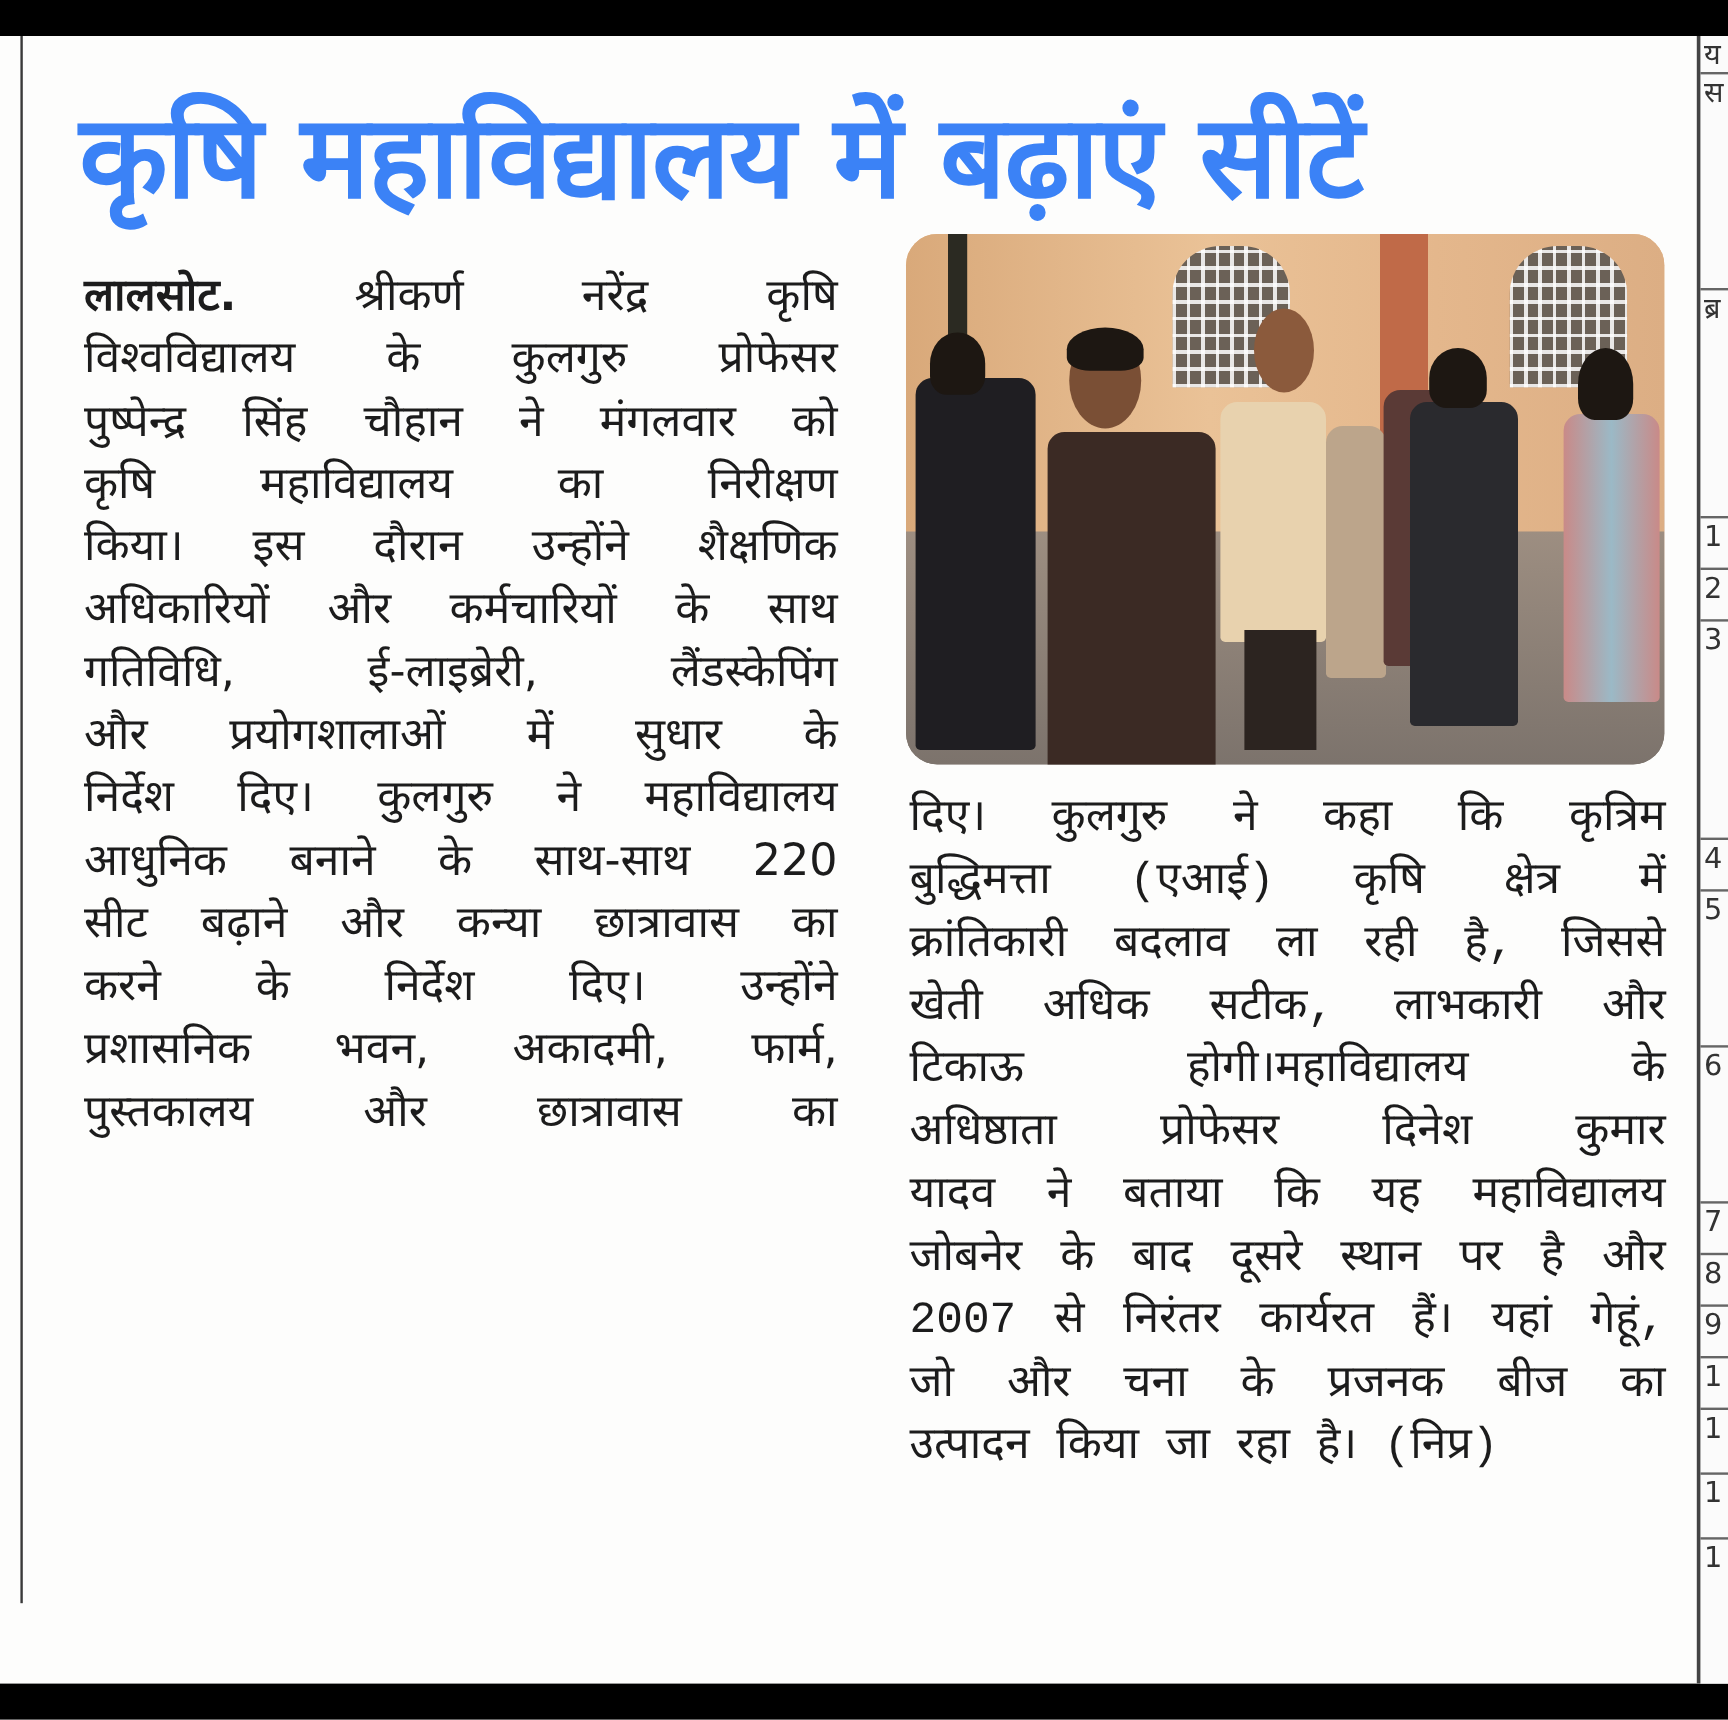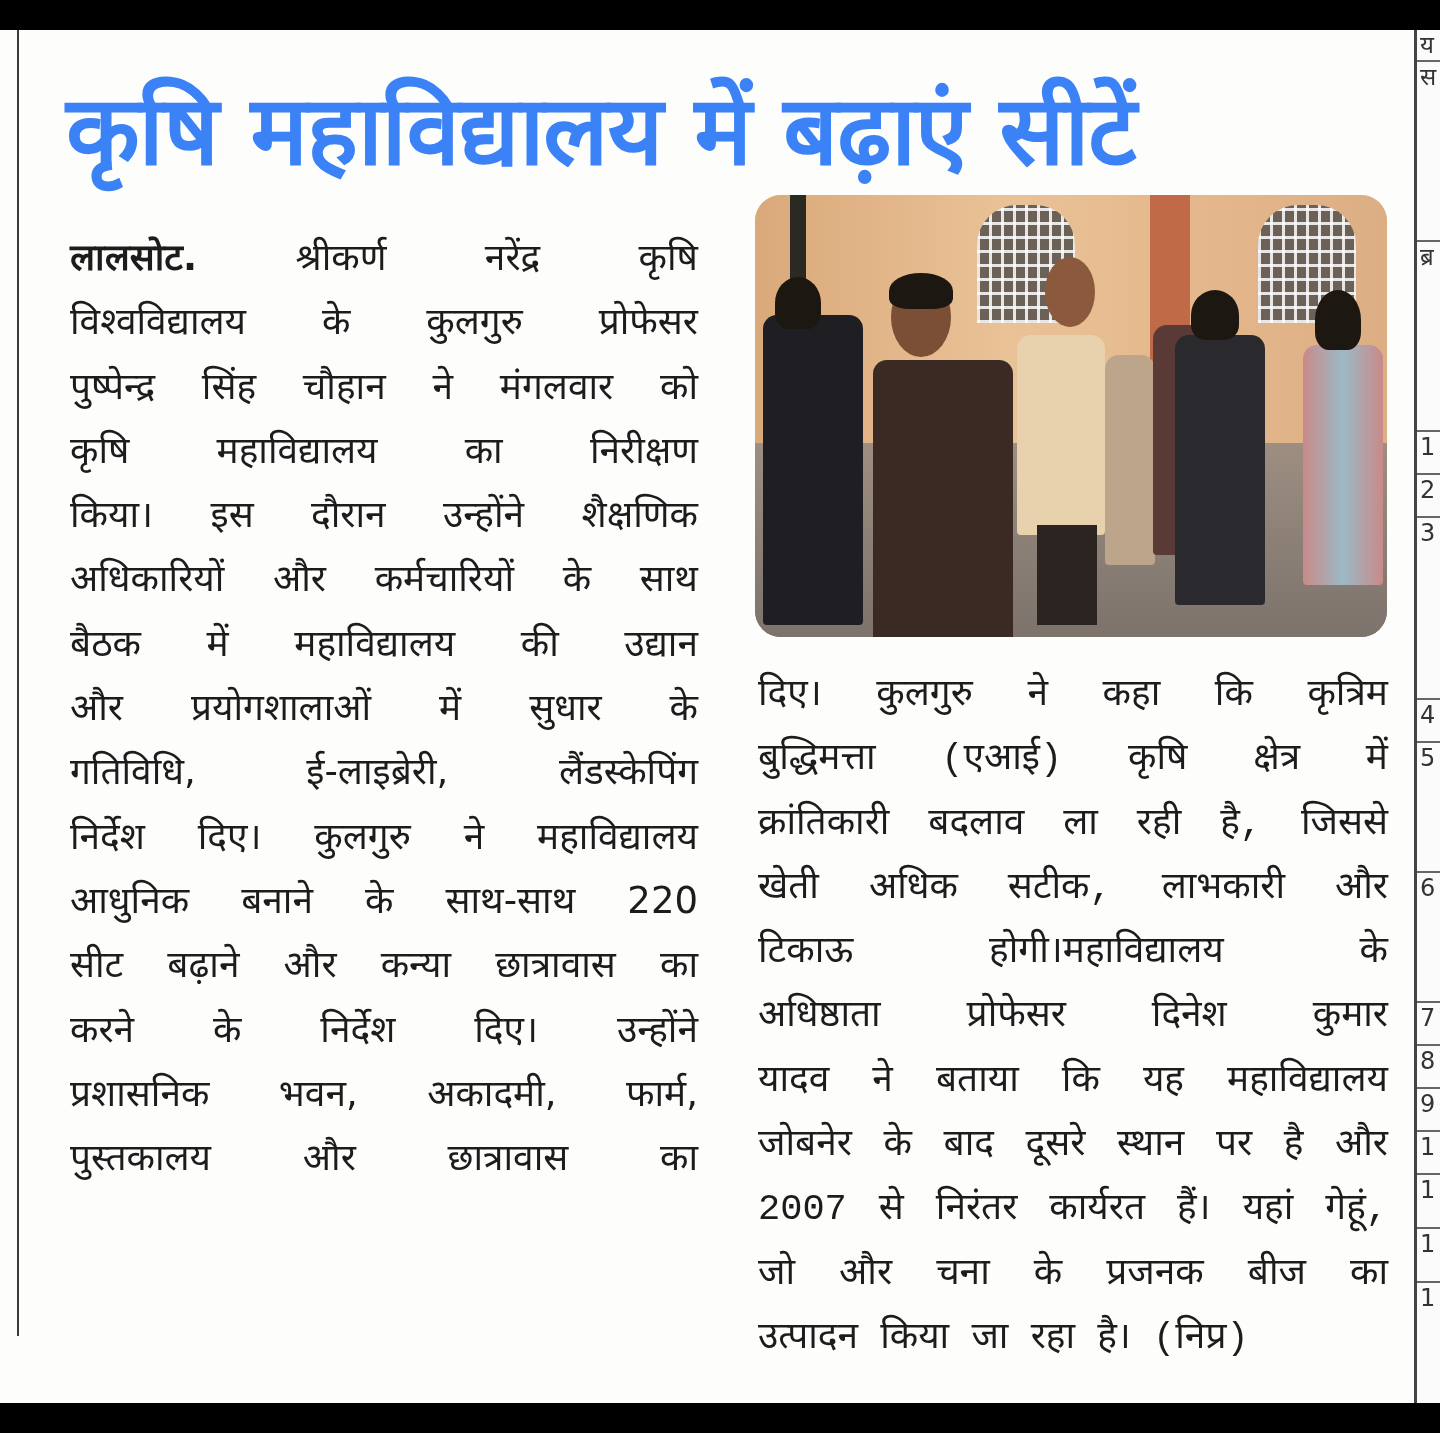"लालसोट. श्रीकर्ण नरेंद्र कृषि" .col .line { margin-top: 12px -> none }
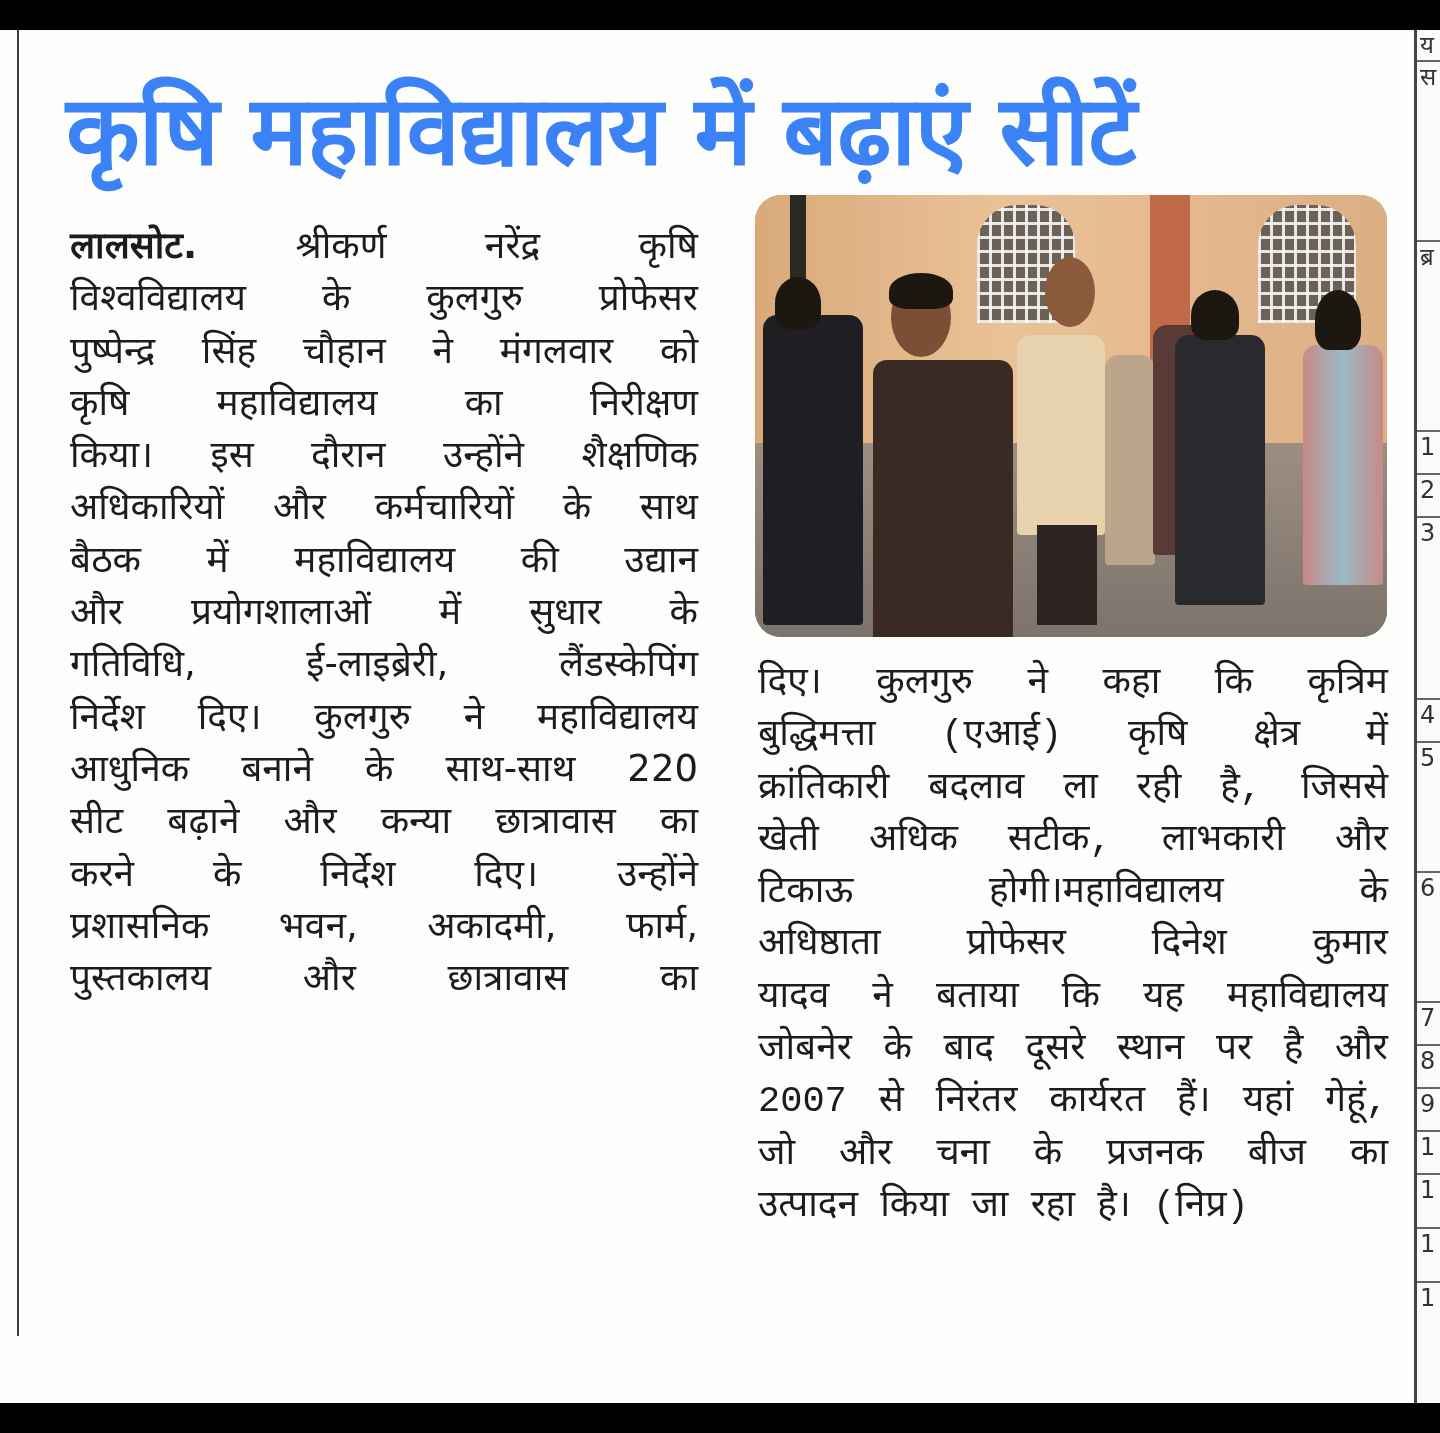"बैठक में महाविद्यालय की उद्यान" span.line { html: <span>बैठक में महाविद्यालय की उद्यान</span> -> none }
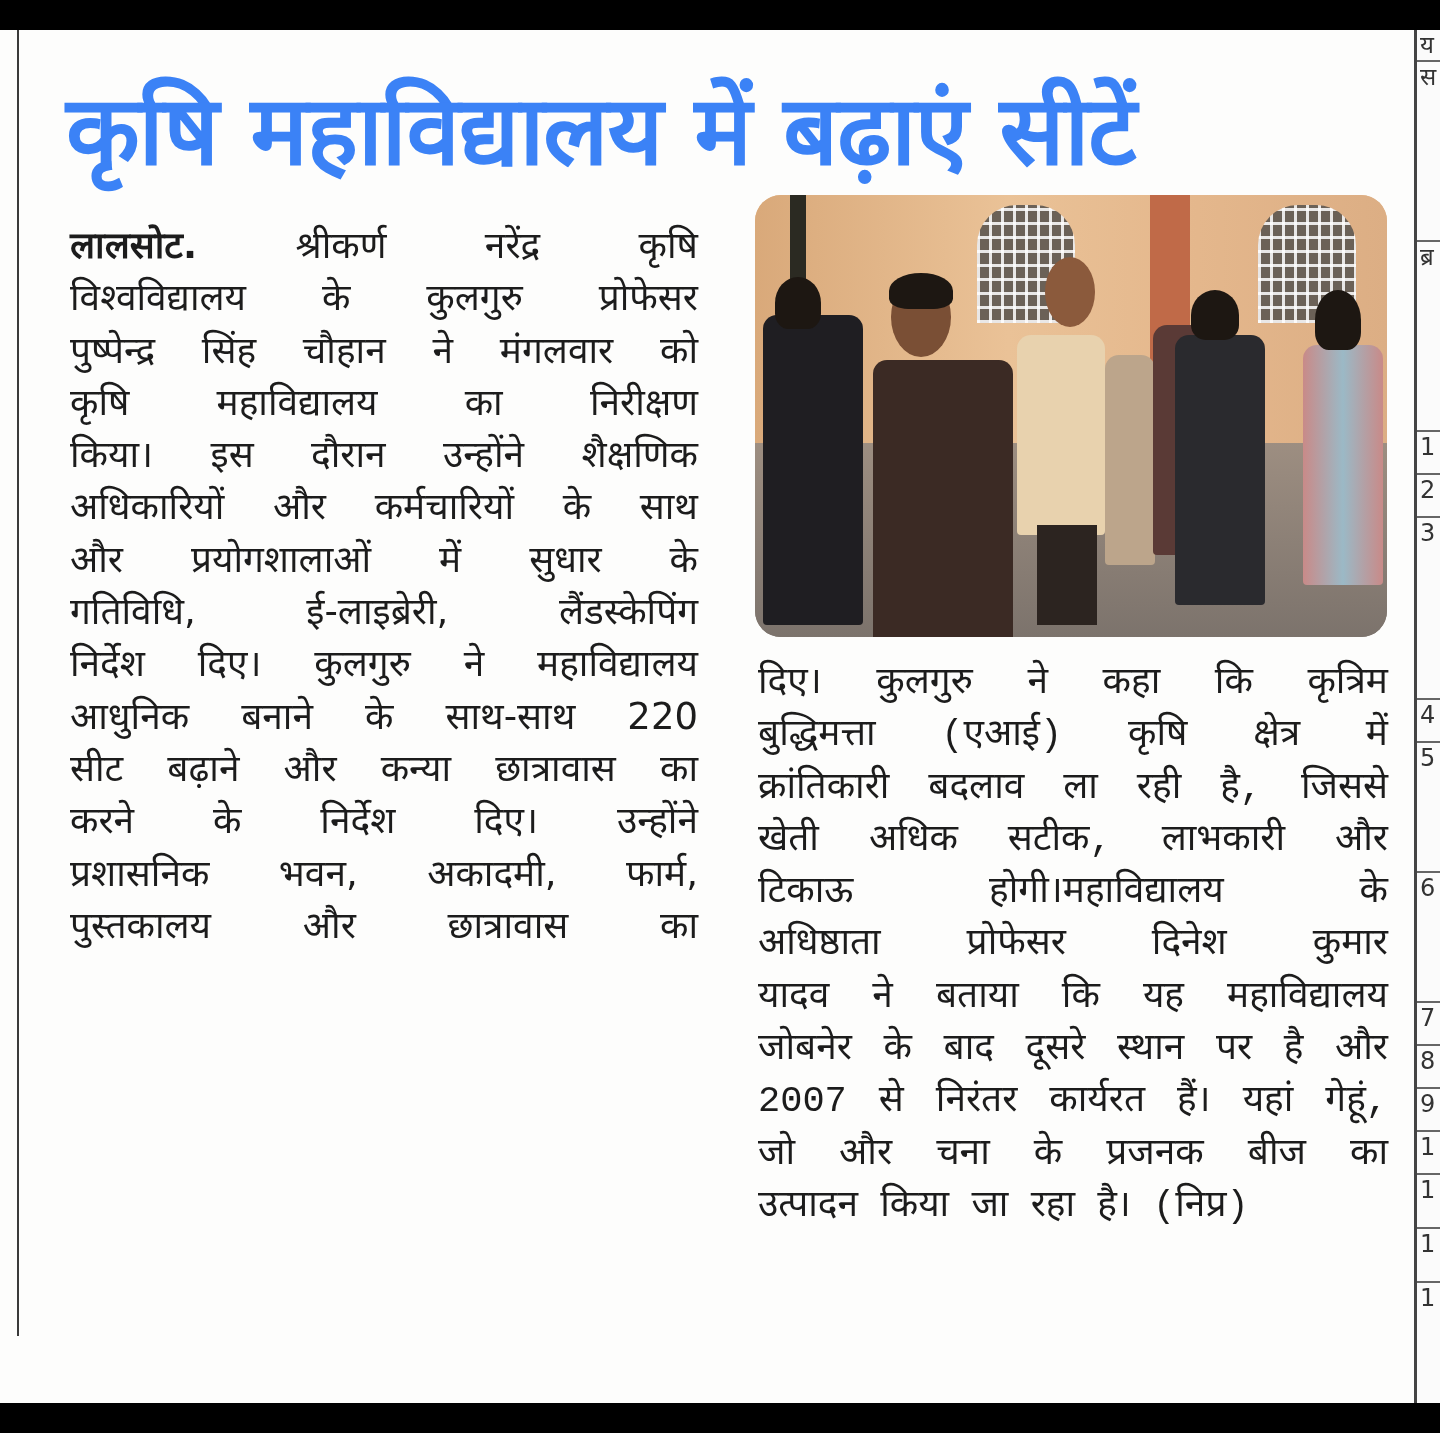"और प्रयोगशालाओं में सुधार के" span.line { order: before "गतिविधि, ई-लाइब्रेरी, लैंडस्केपिंग" -> after "गतिविधि, ई-लाइब्रेरी, लैंडस्केपिंग" }
